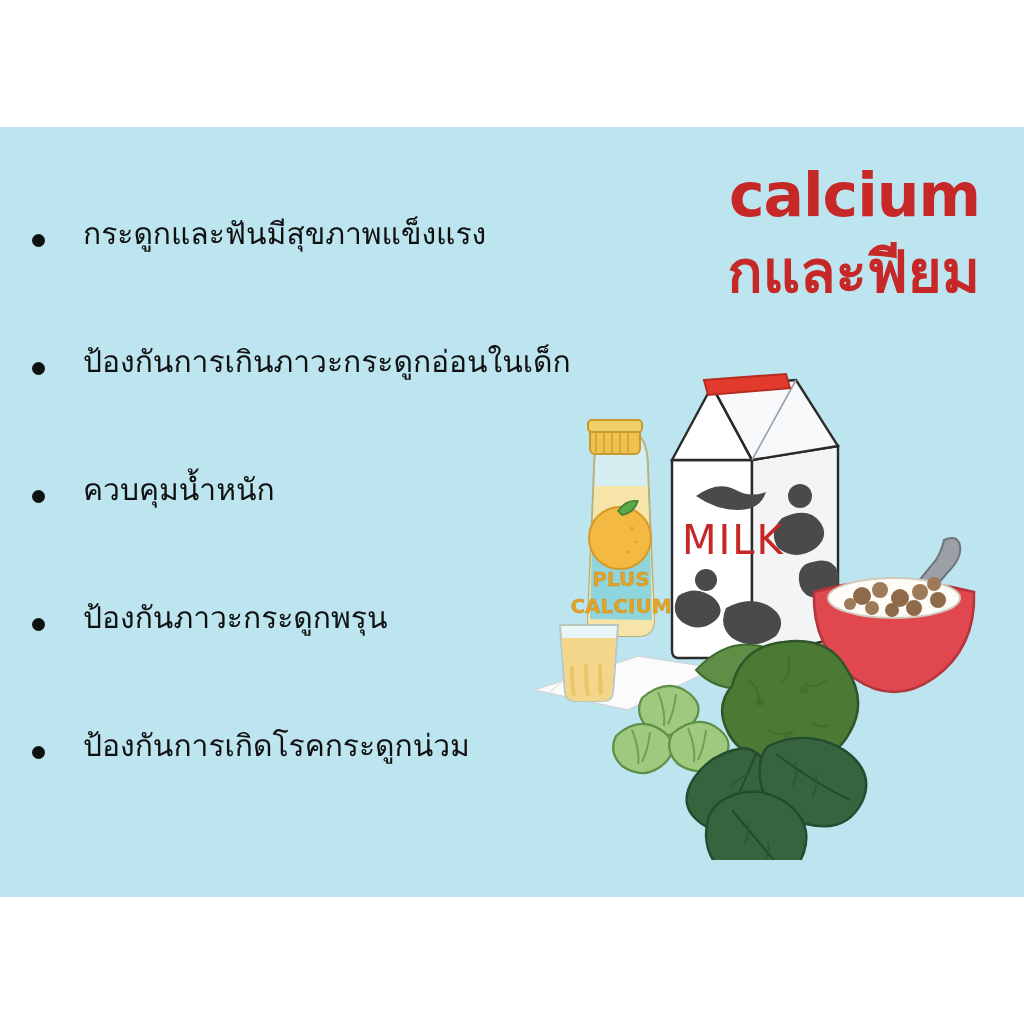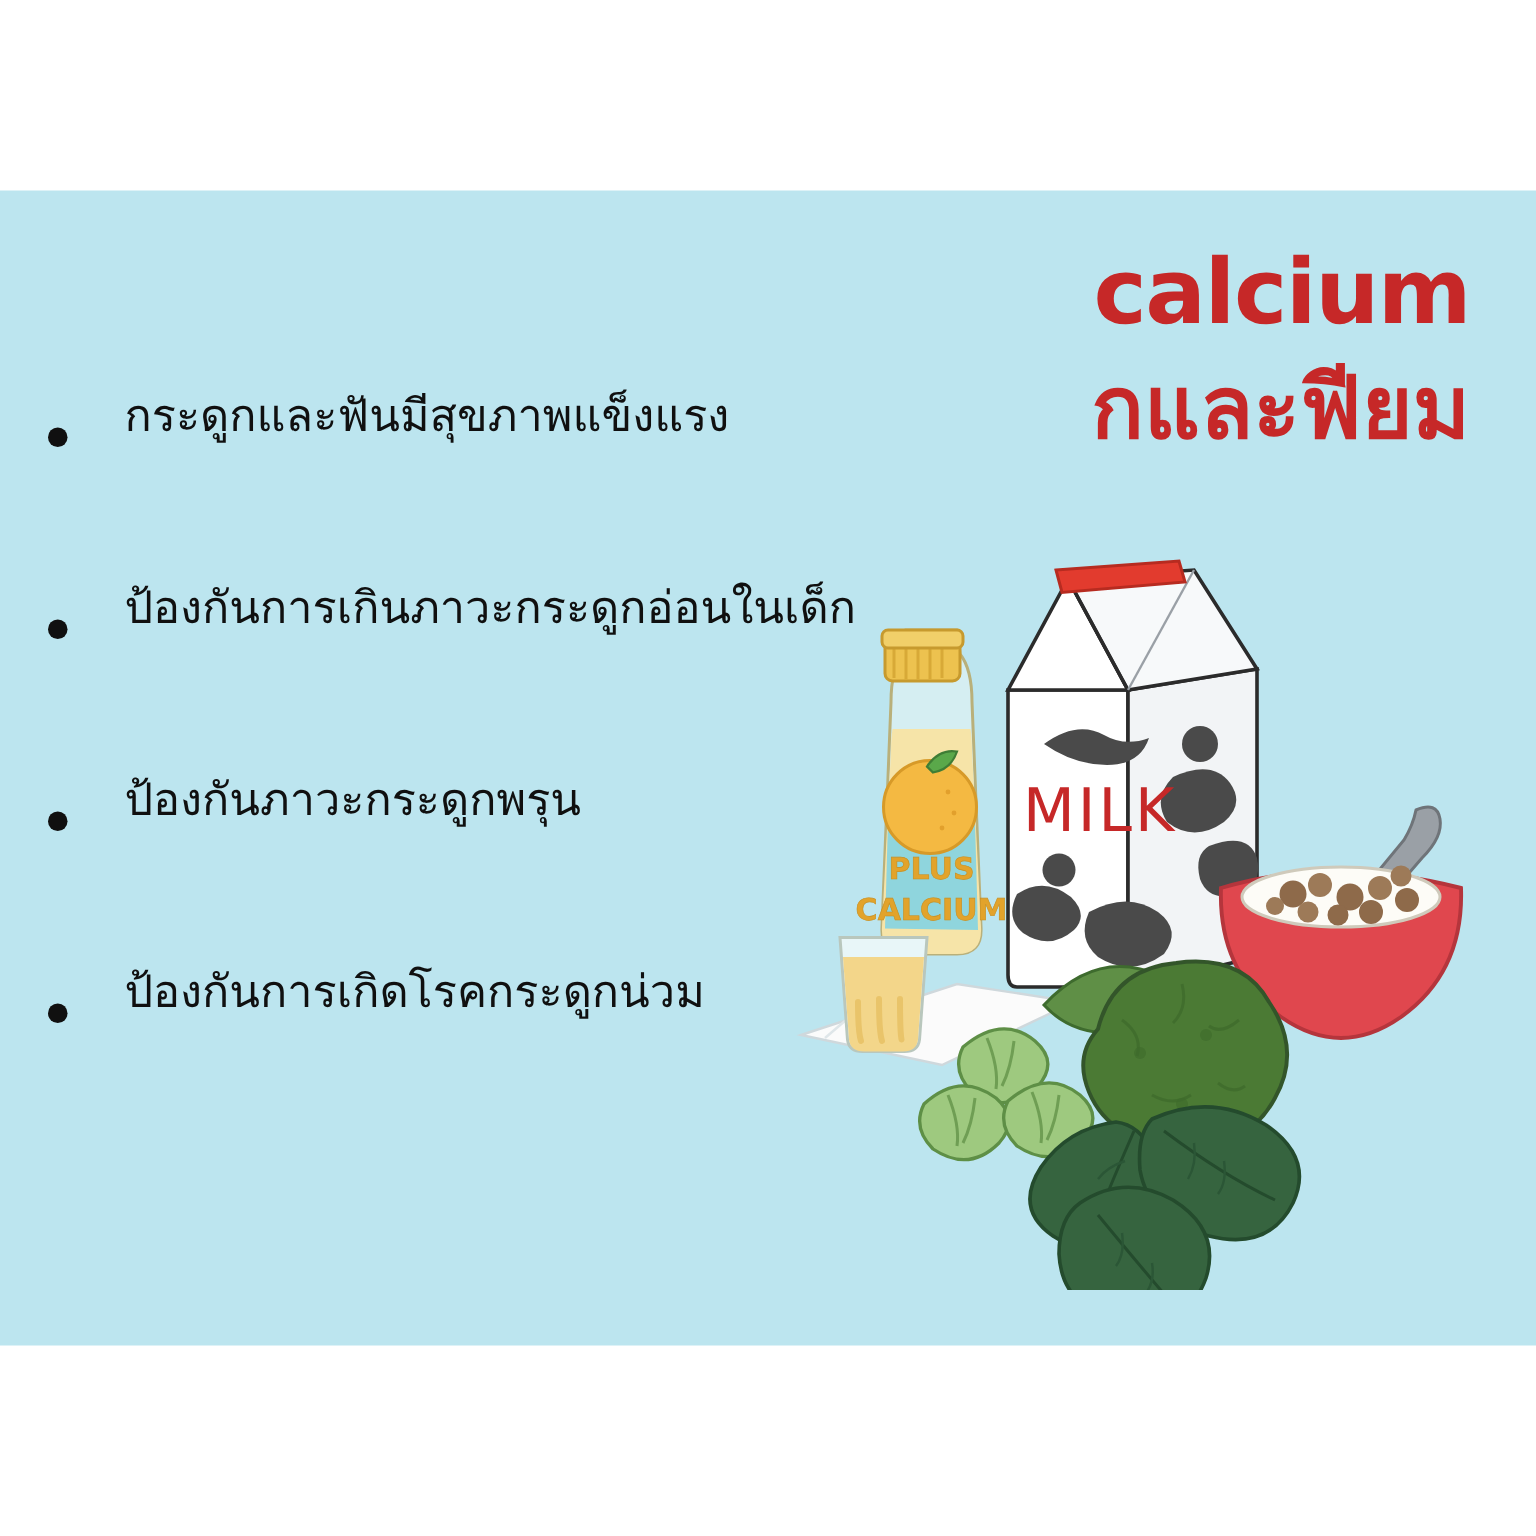"กระดูกและฟันมีสุขภาพแข็งแรง" .bullet-row { align-items: flex-end -> center }
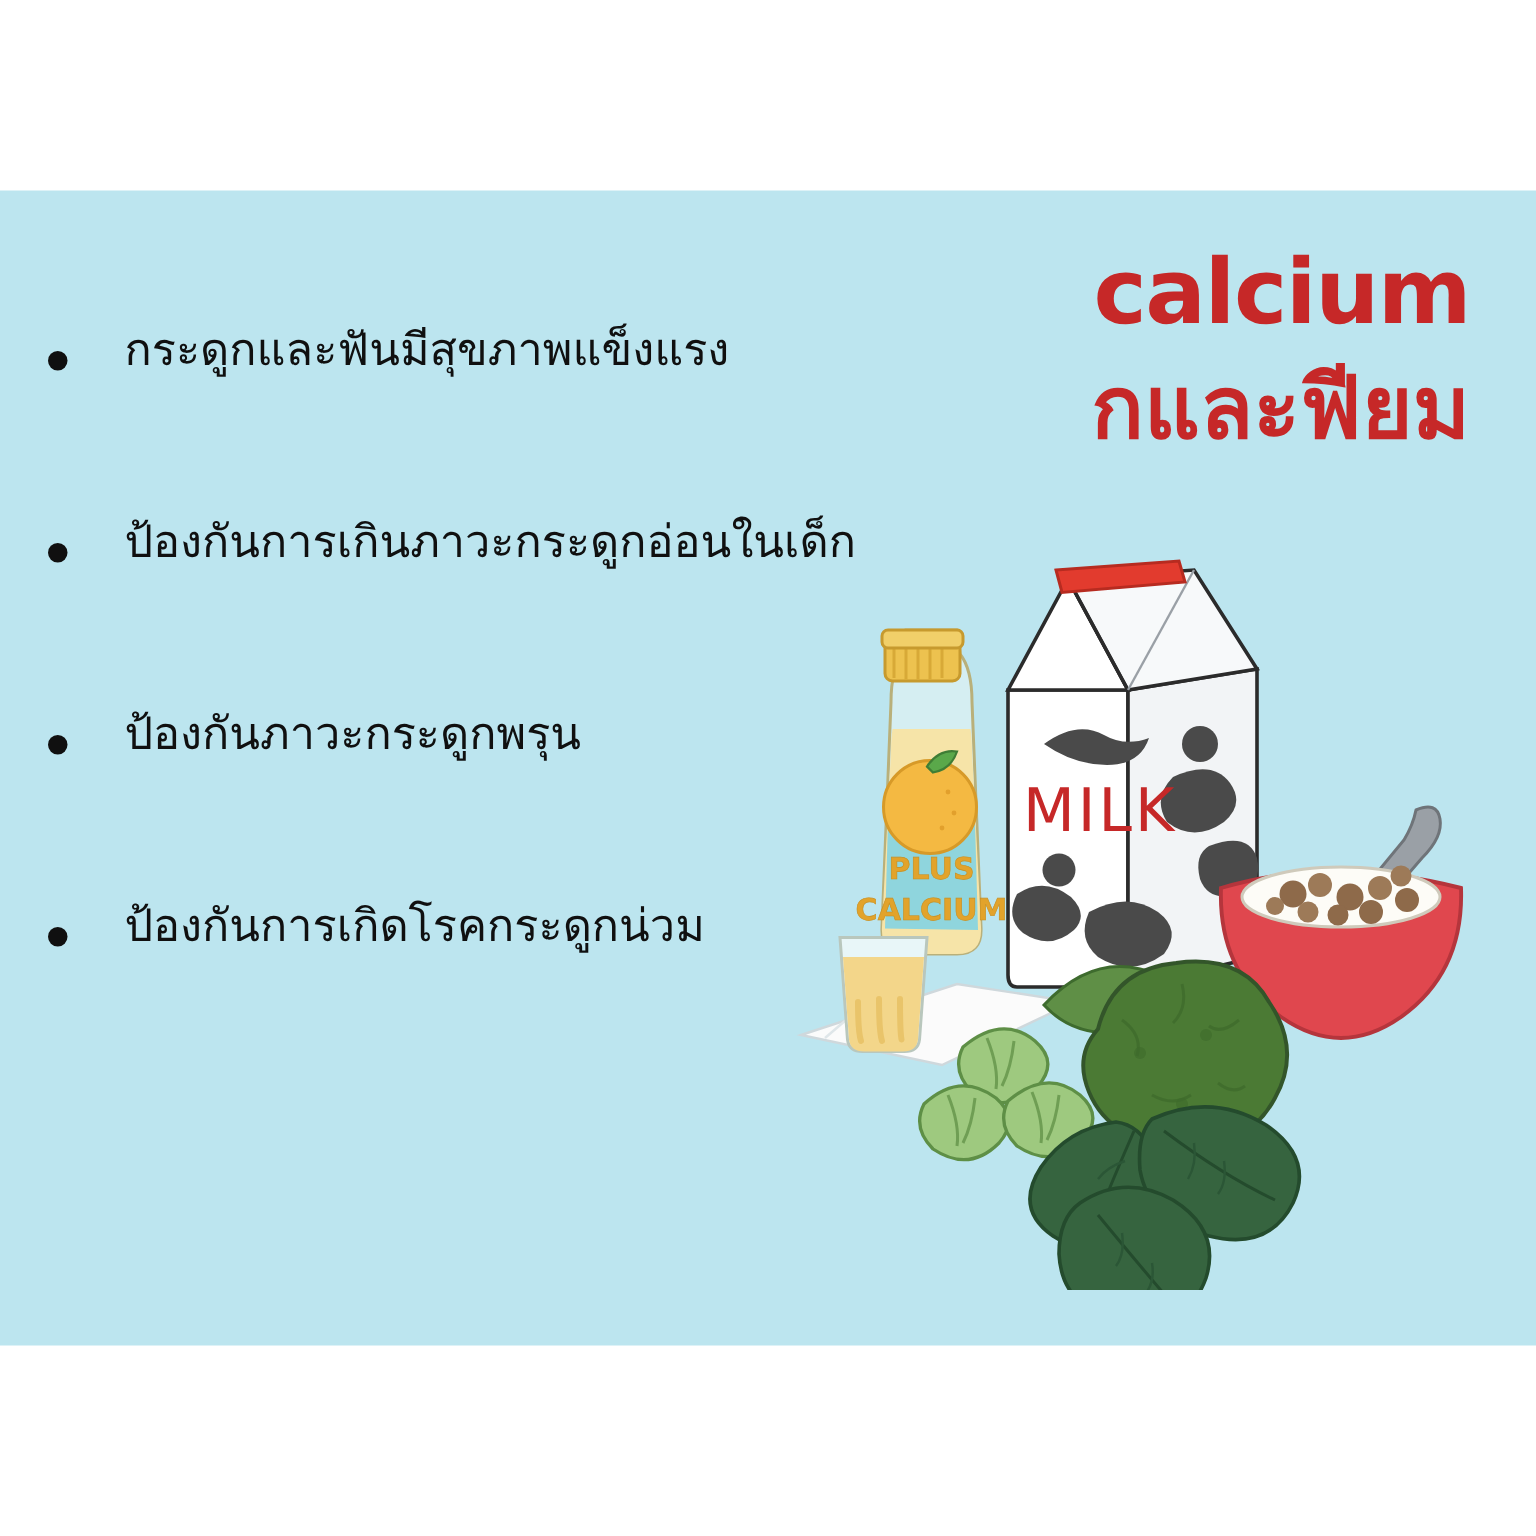"ควบคุมน้ำหนัก" div.bullet-row { html: none -> <div> <span></span> <span>ควบคุมน้ำหนัก</span> </div> }
